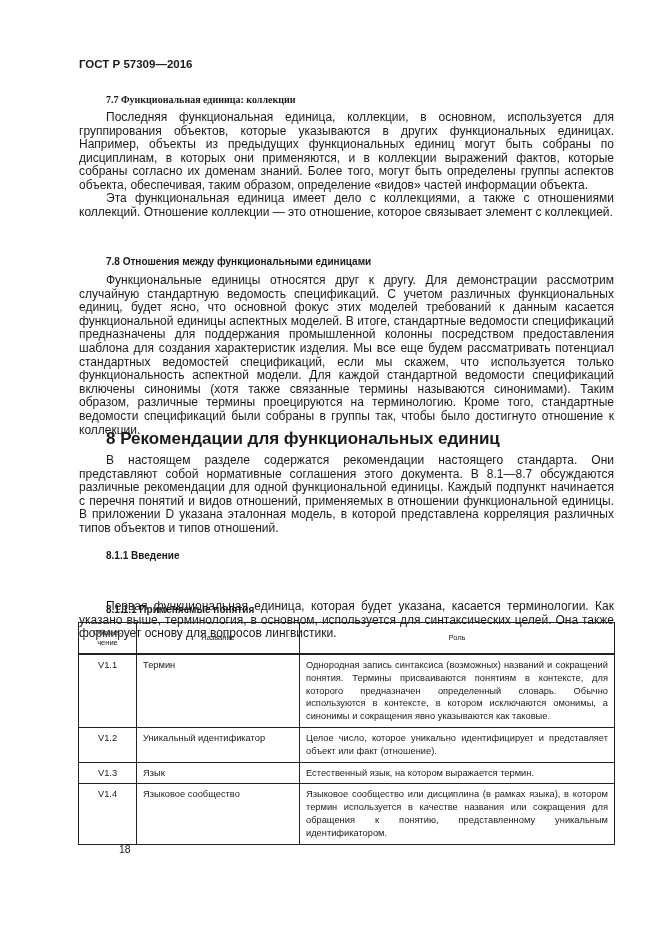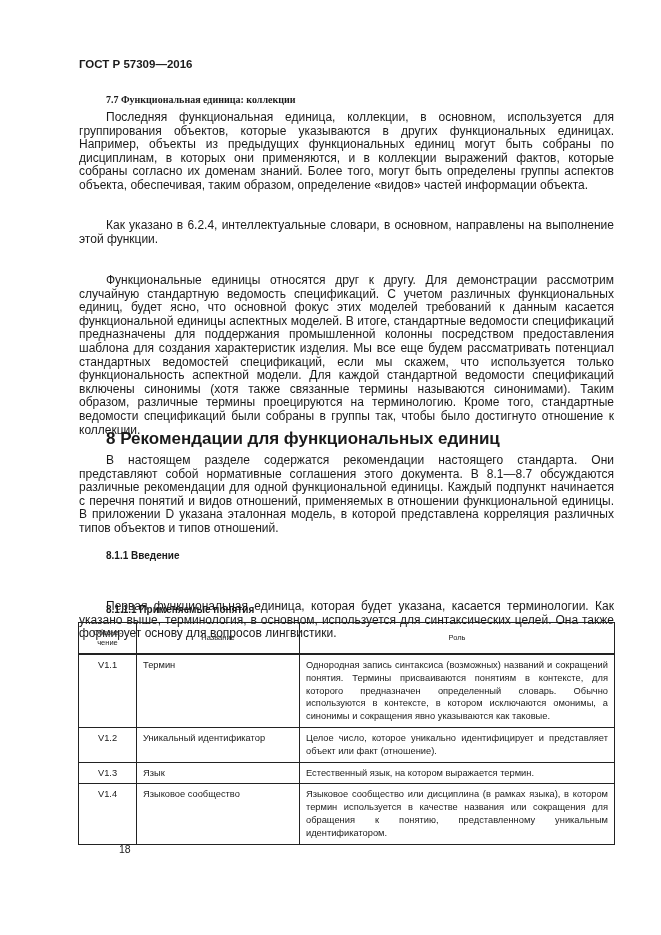"Эта функциональная единица имеет дело" p.para { html: none -> <p>Эта функциональная единица имеет дело с коллекциями, а также с отношениями коллекций. Отношение коллекции — это отношение, которое связывает элемент с коллекцией.</p> }
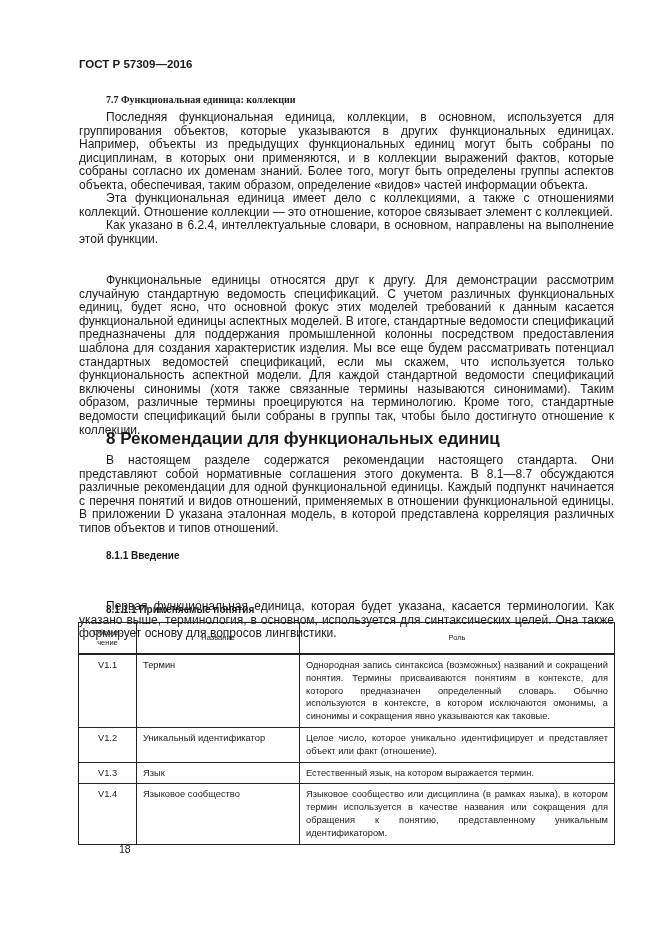"Как указано в 6.2.4, интеллектуальные" p.para { html: <p>Как указано в 6.2.4, интеллектуальные словари, в основном, направлены на выполнение этой функции.</p> -> none }
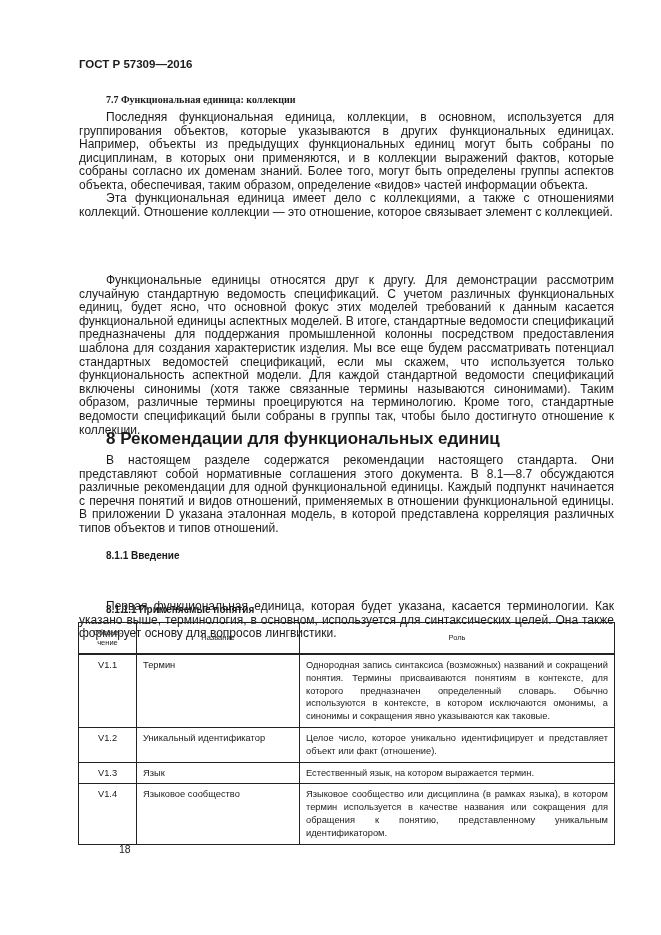"7.8 Отношения между функциональными" div.h3 { html: none -> <div>7.8 Отношения между функциональными единицами</div> }
